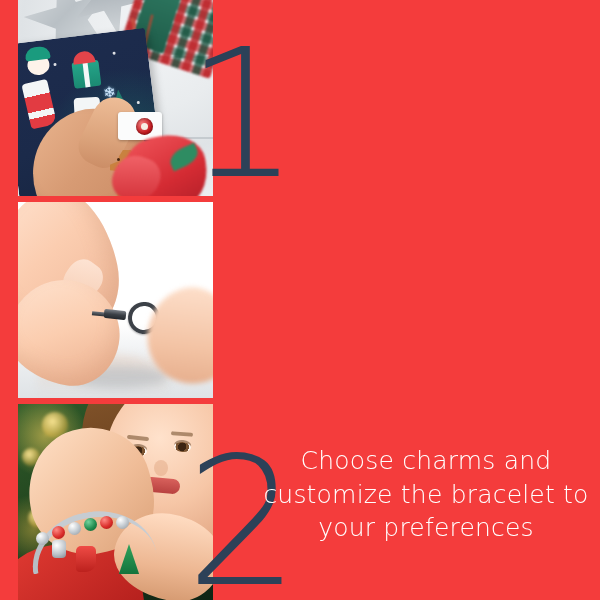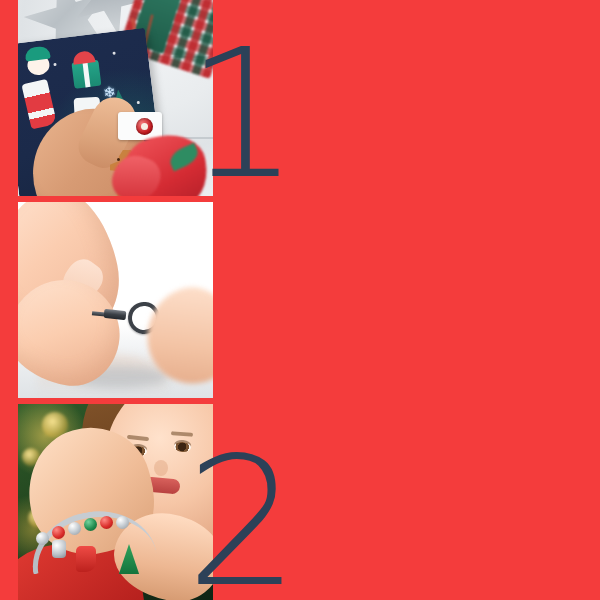"Choose charms and" div.caption { html: none -> <div> <span>Choose charms and</span> <span>customize the bracelet to</span> <span>your preferences</span> </div> }
